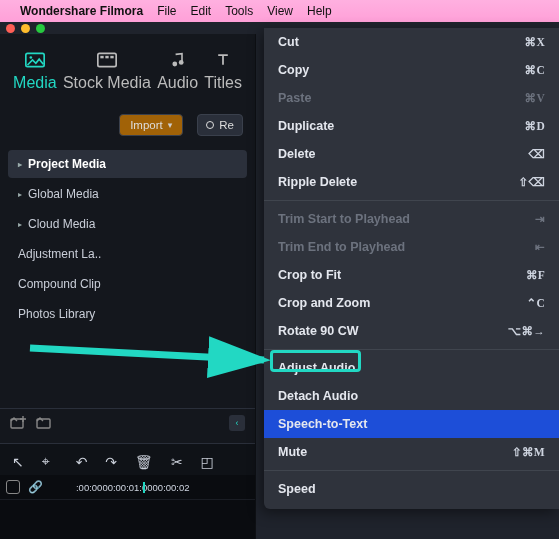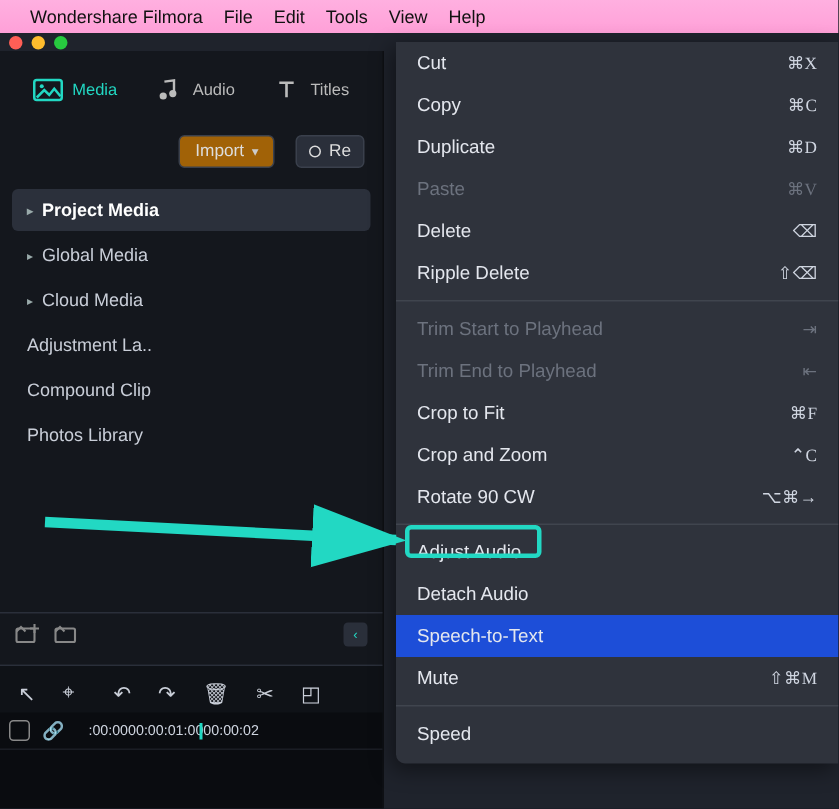"Wondershare Filmora" .appname { font-weight: 400 -> 700 }
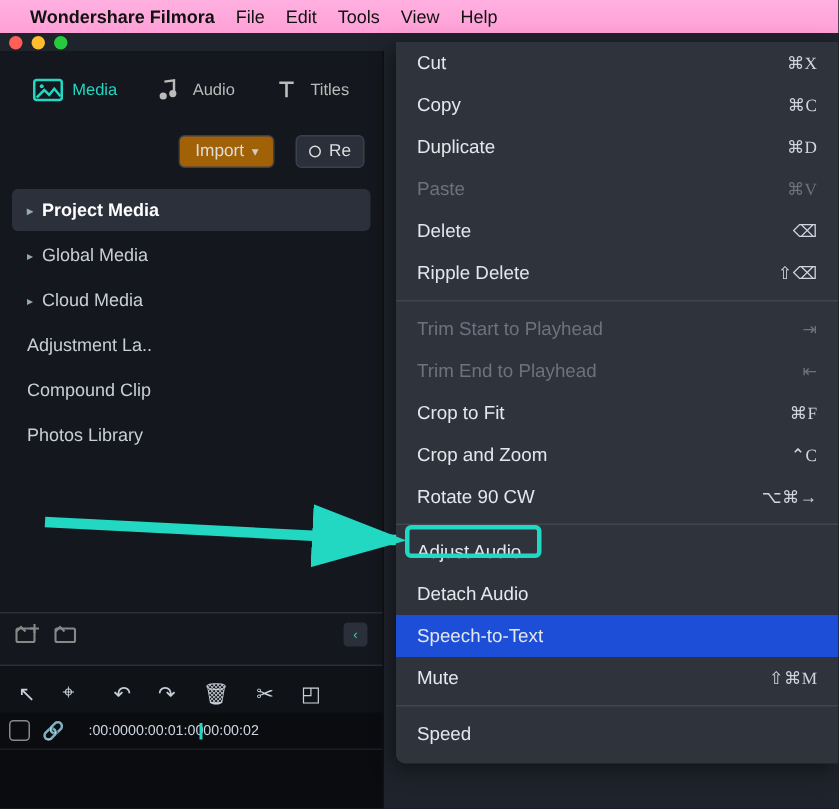"Cut" .ctx-item { font-weight: none -> bold }
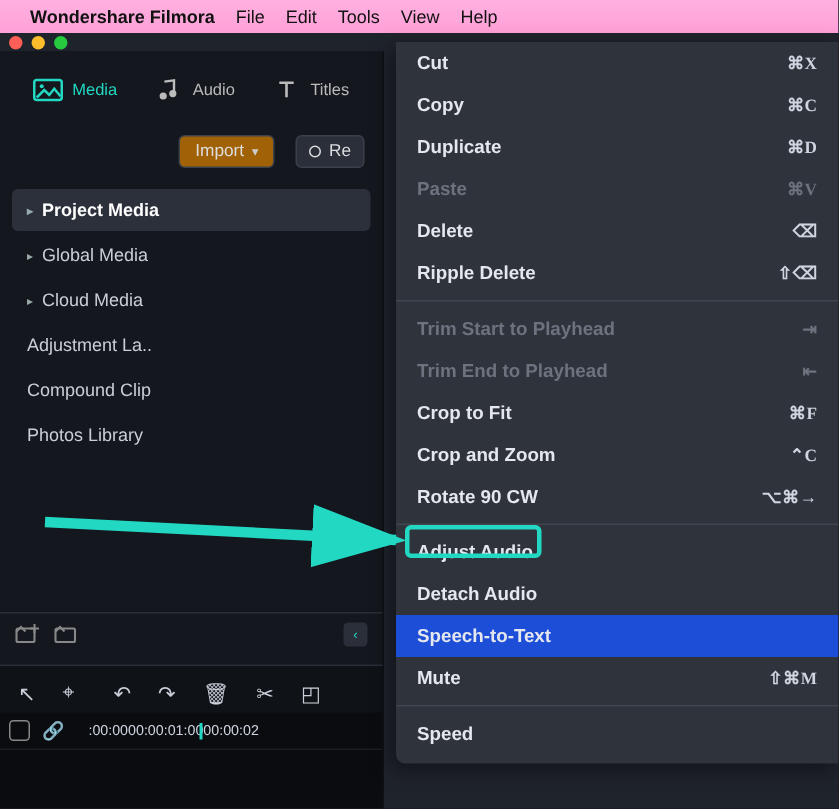"Media" .tab { flex-direction: none -> column; font-size: 11px -> 16px }
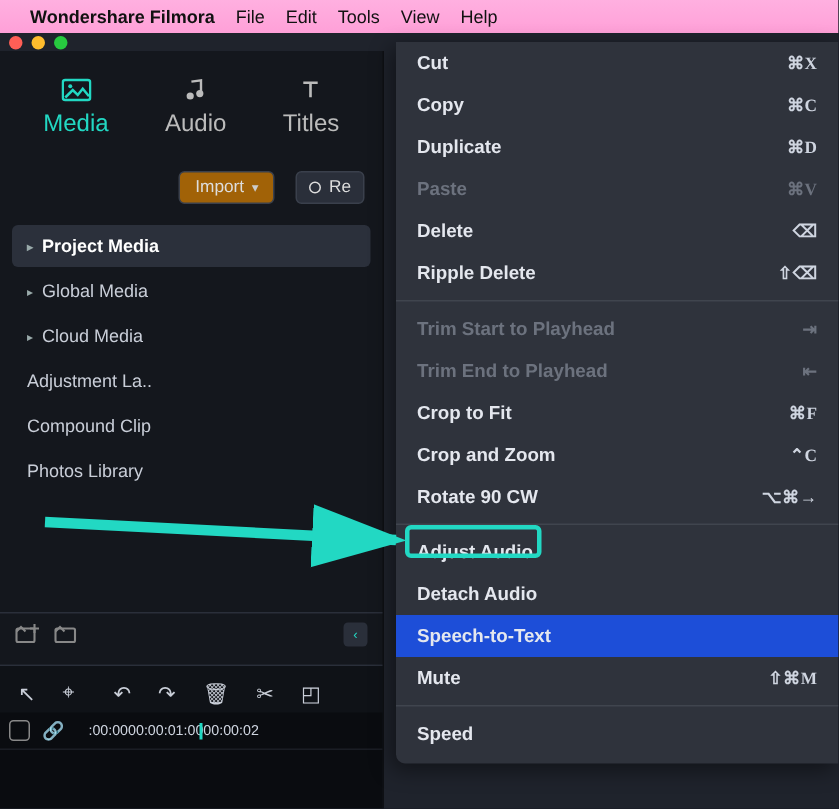"Stock Media" div.tab { html: none -> <div> <span> <svg> <rect></rect> <rect></rect> <rect></rect> <rect></rect> </svg> </span> <span>Stock Media</span> </div> }
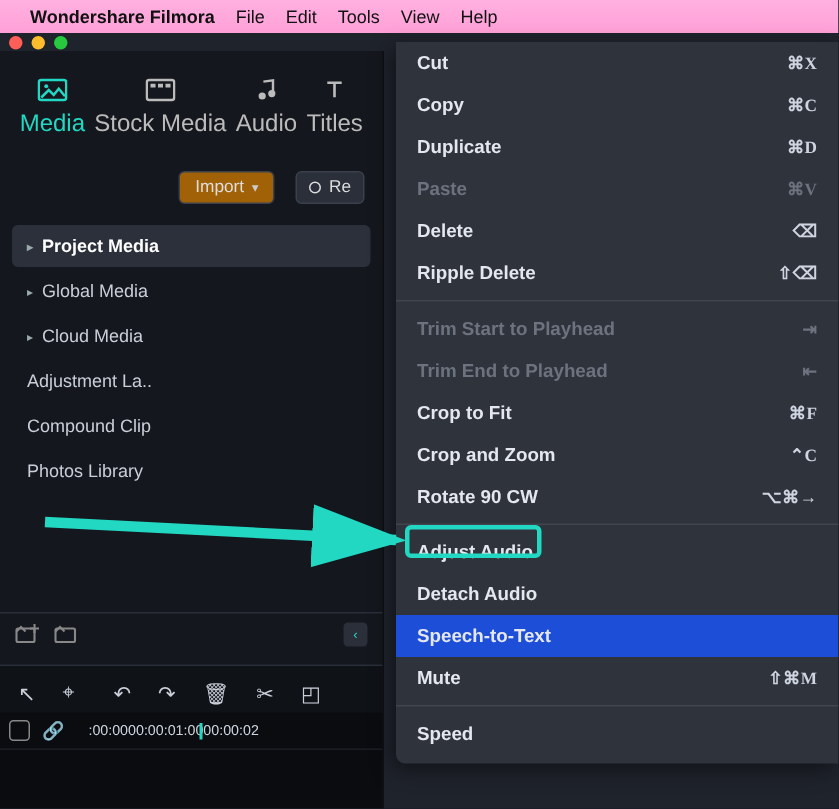"Duplicate" div.ctx-item { order: before "Paste" -> after "Paste" }
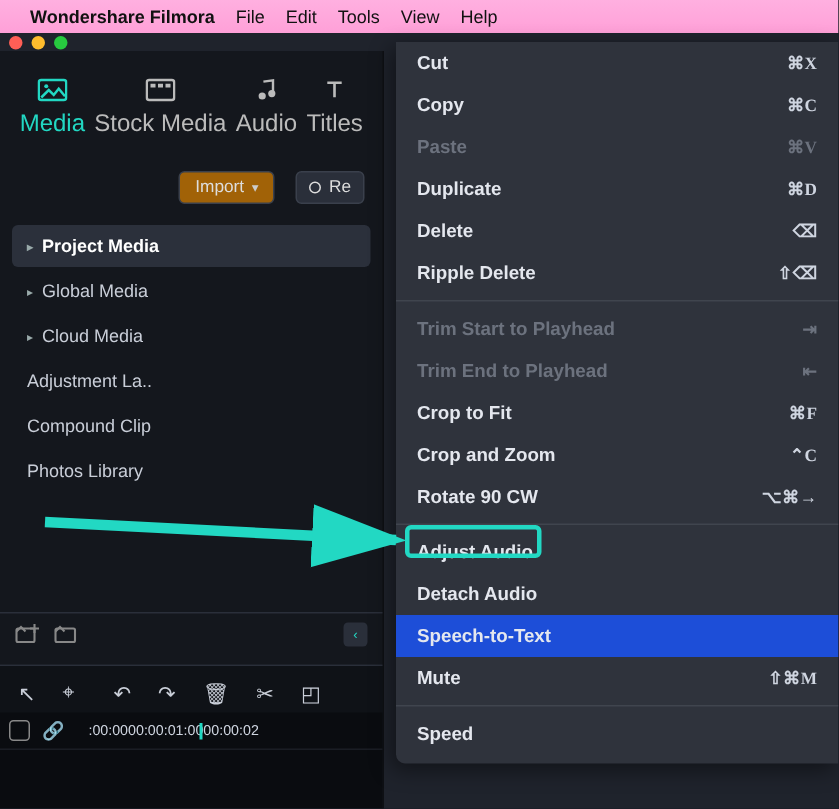":00:00" .ruler-wrap { margin-left: none -> 17px }
